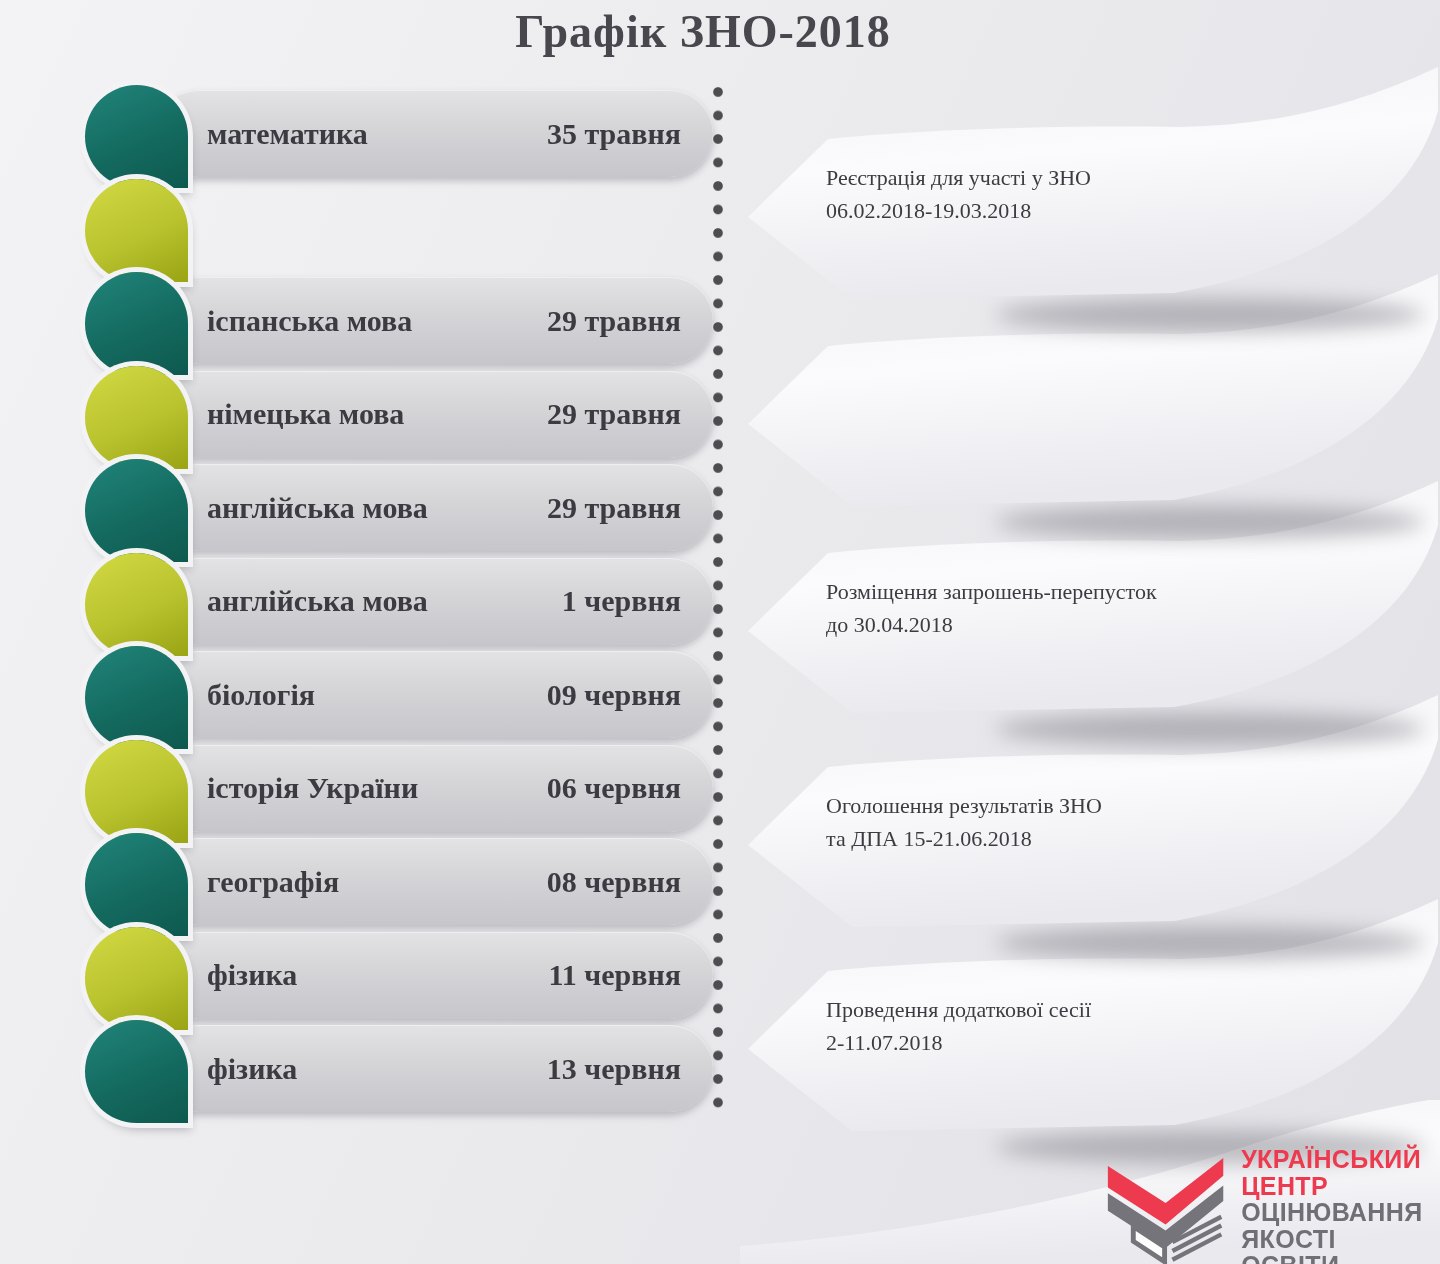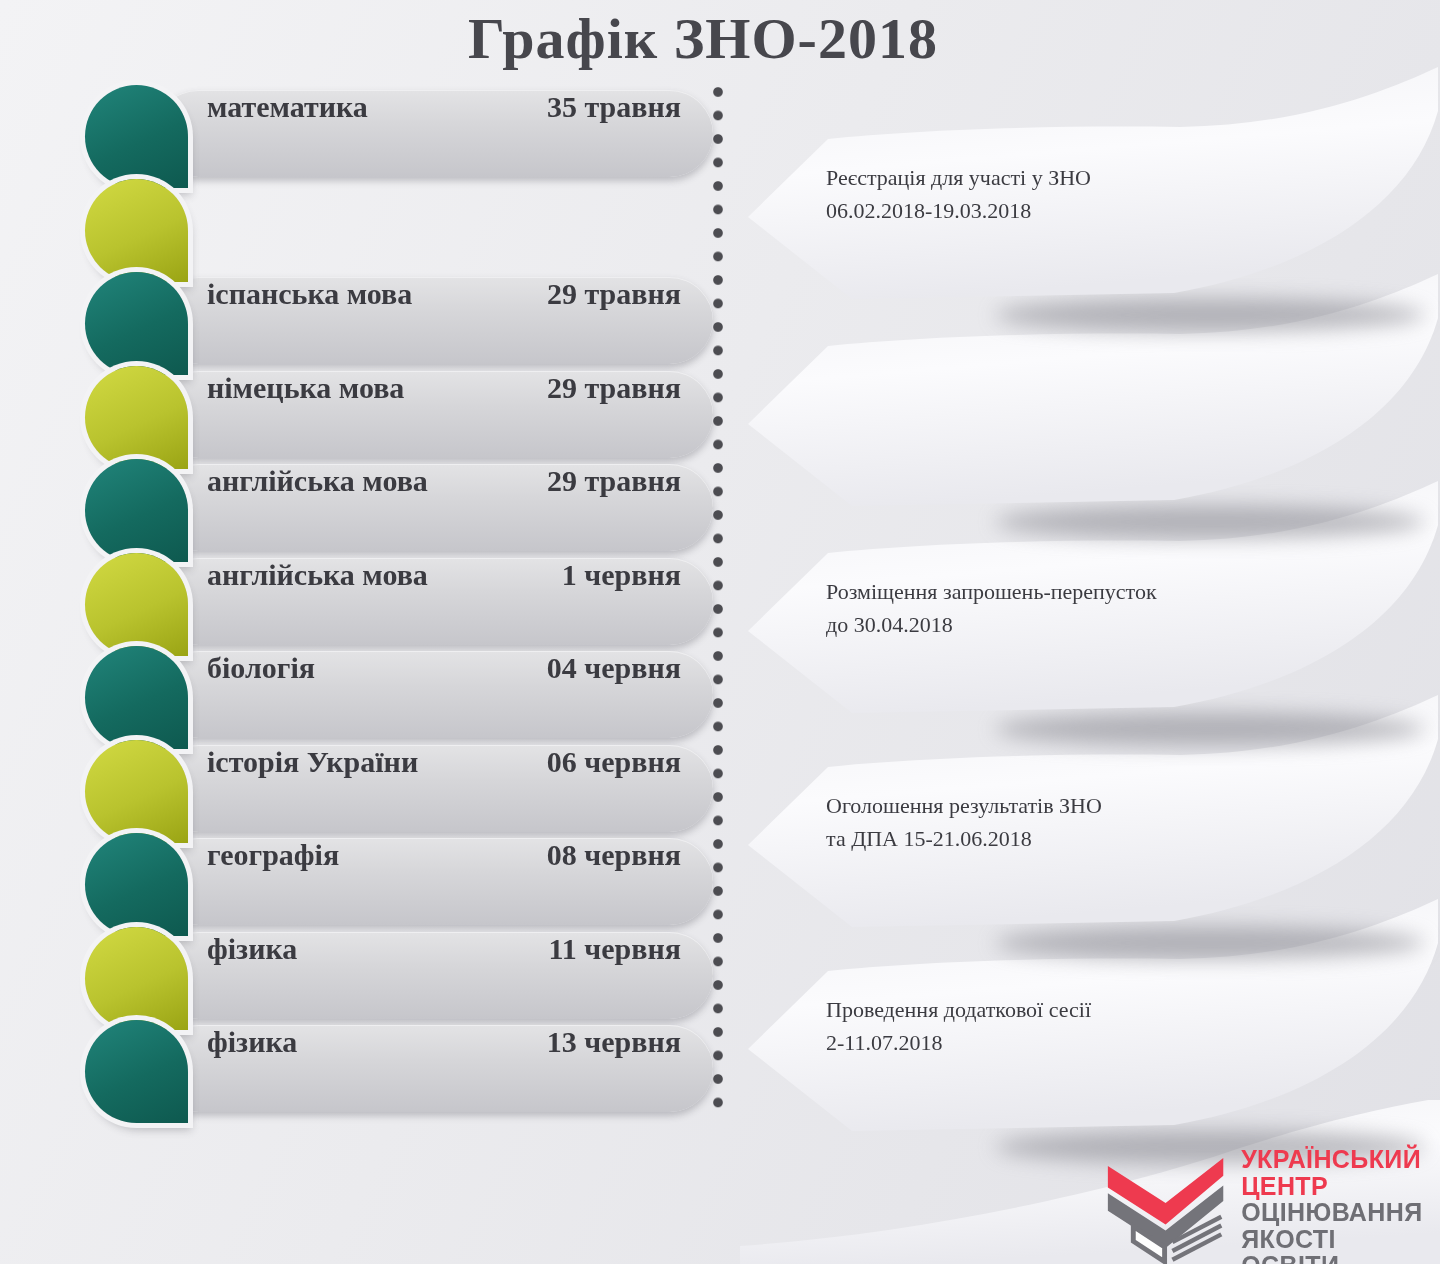"Графік ЗНО-2018" .title { font-size: 58px -> 46px }
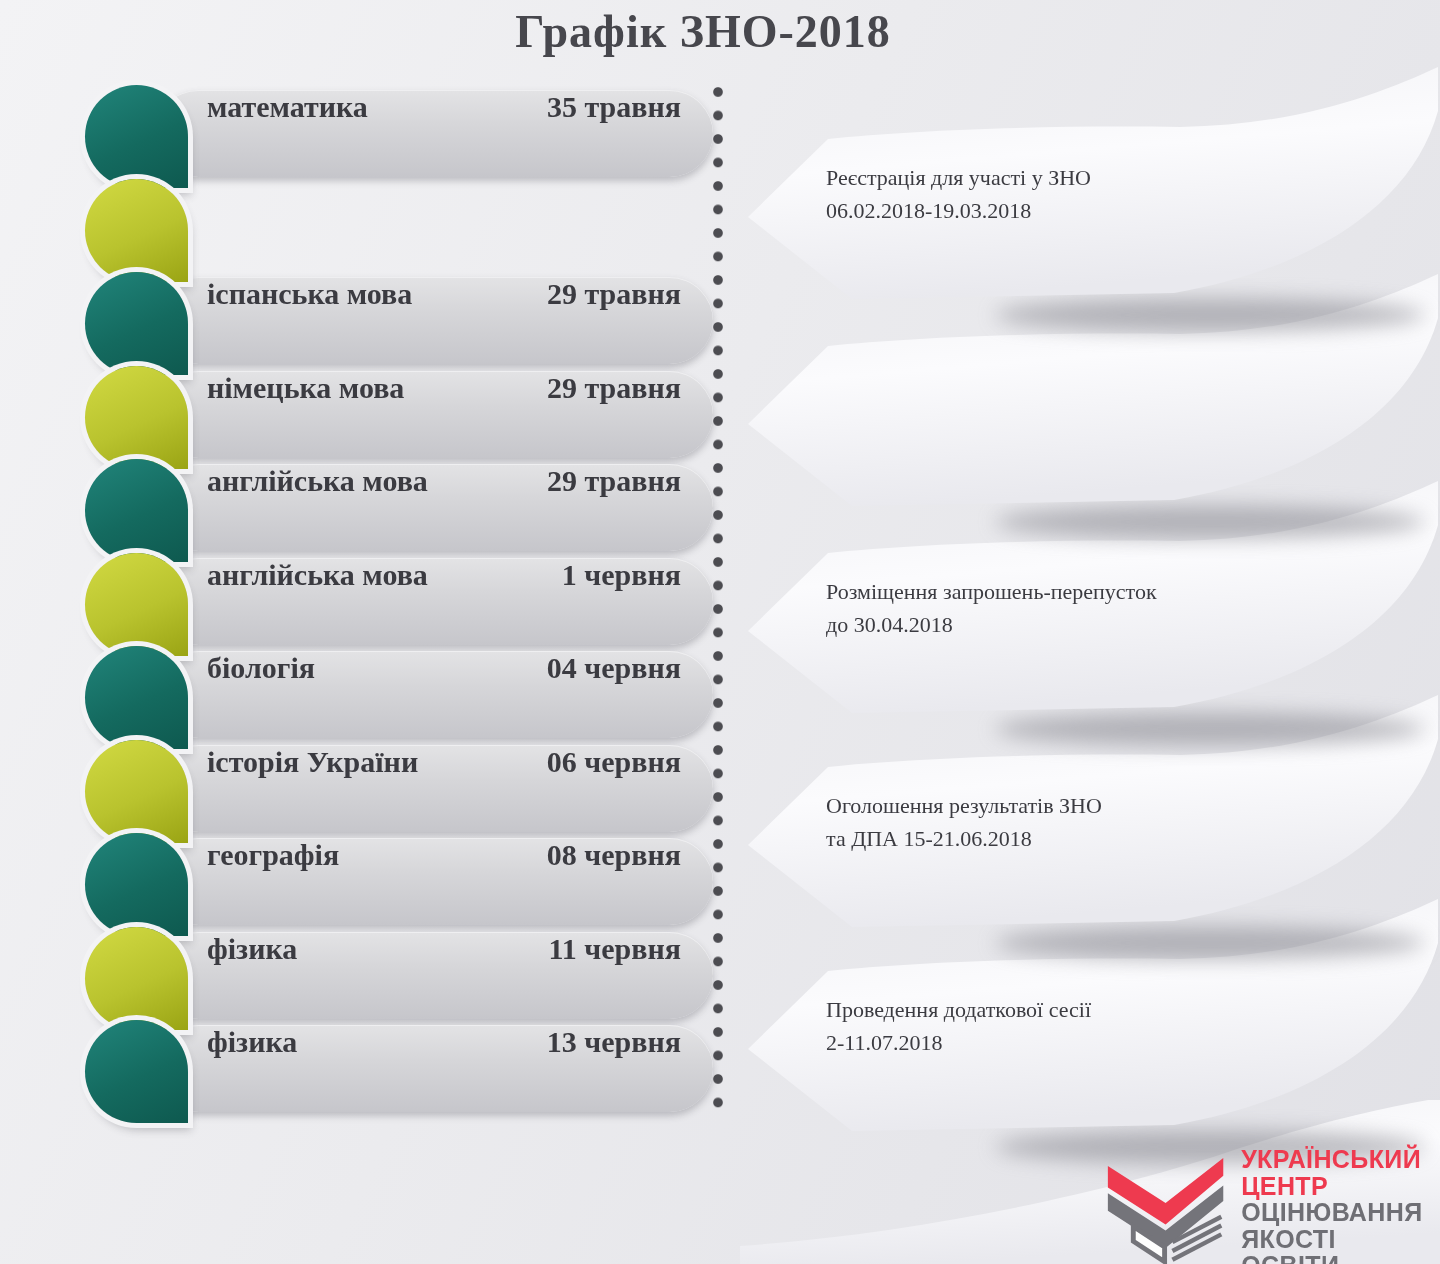"математика" .pill-inner { align-items: flex-start -> center }
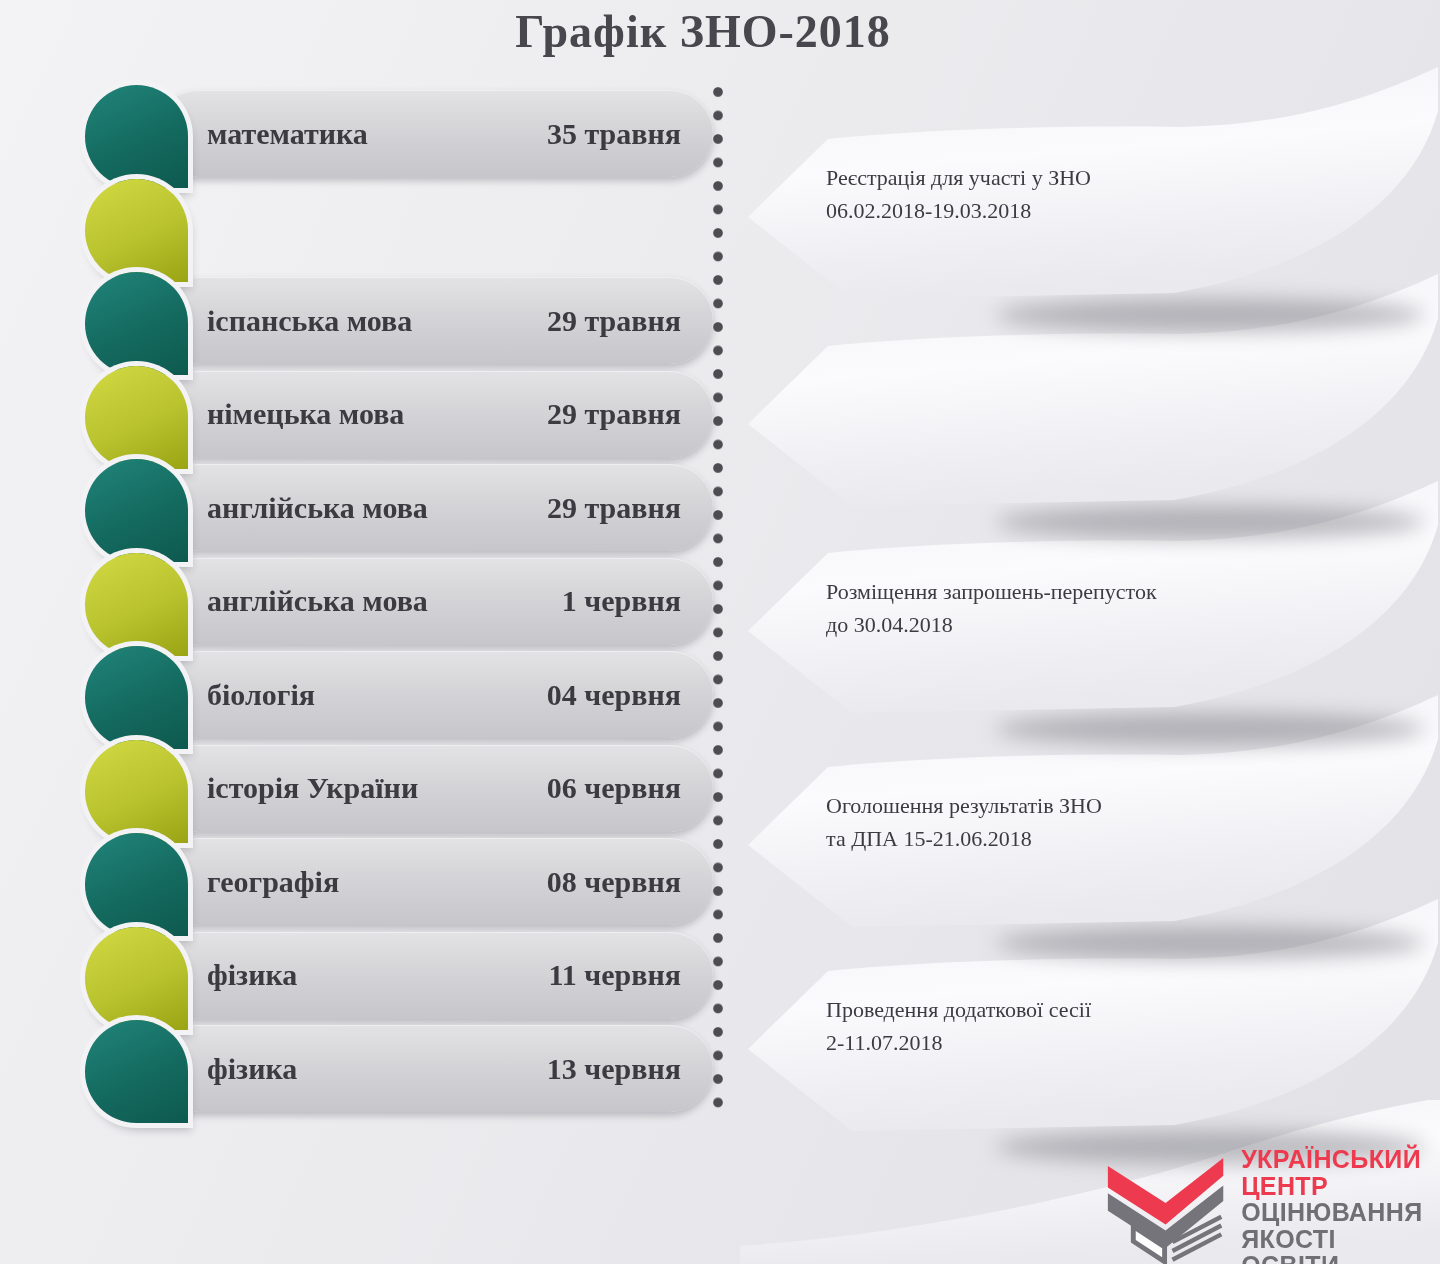"04 червня" span.subject-date { text: 04 -> 09 }
